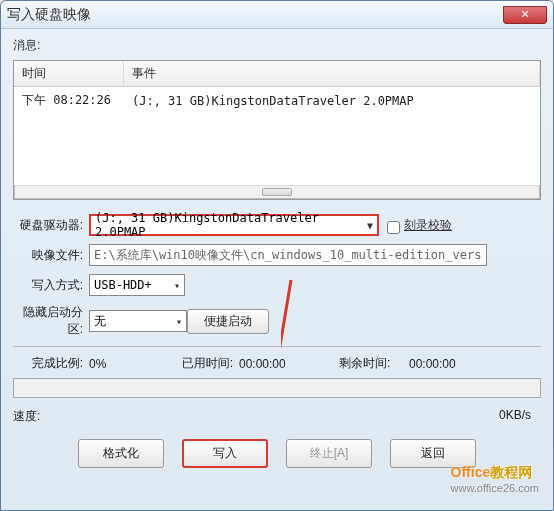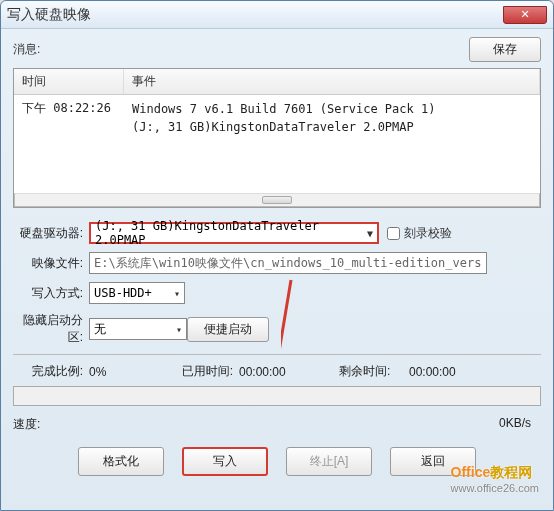"保存" button.btn { html: <button>保存</button> -> none }
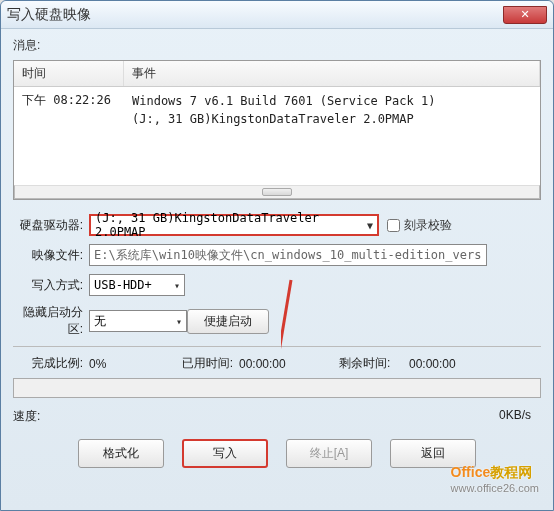"Windows 7 v6.1 Build 7601" div { html: <div>Windows 7 v6.1 Build 7601 (Service Pack 1)</div> -> none }
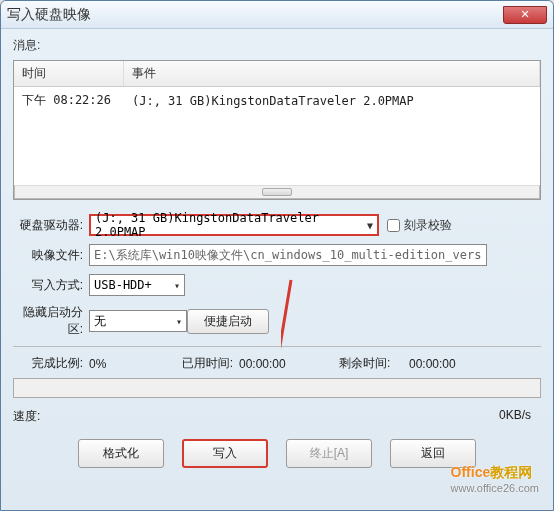"刻录校验" .checkbox-wrap { align-items: center -> flex-end; text-decoration: none -> underline }
